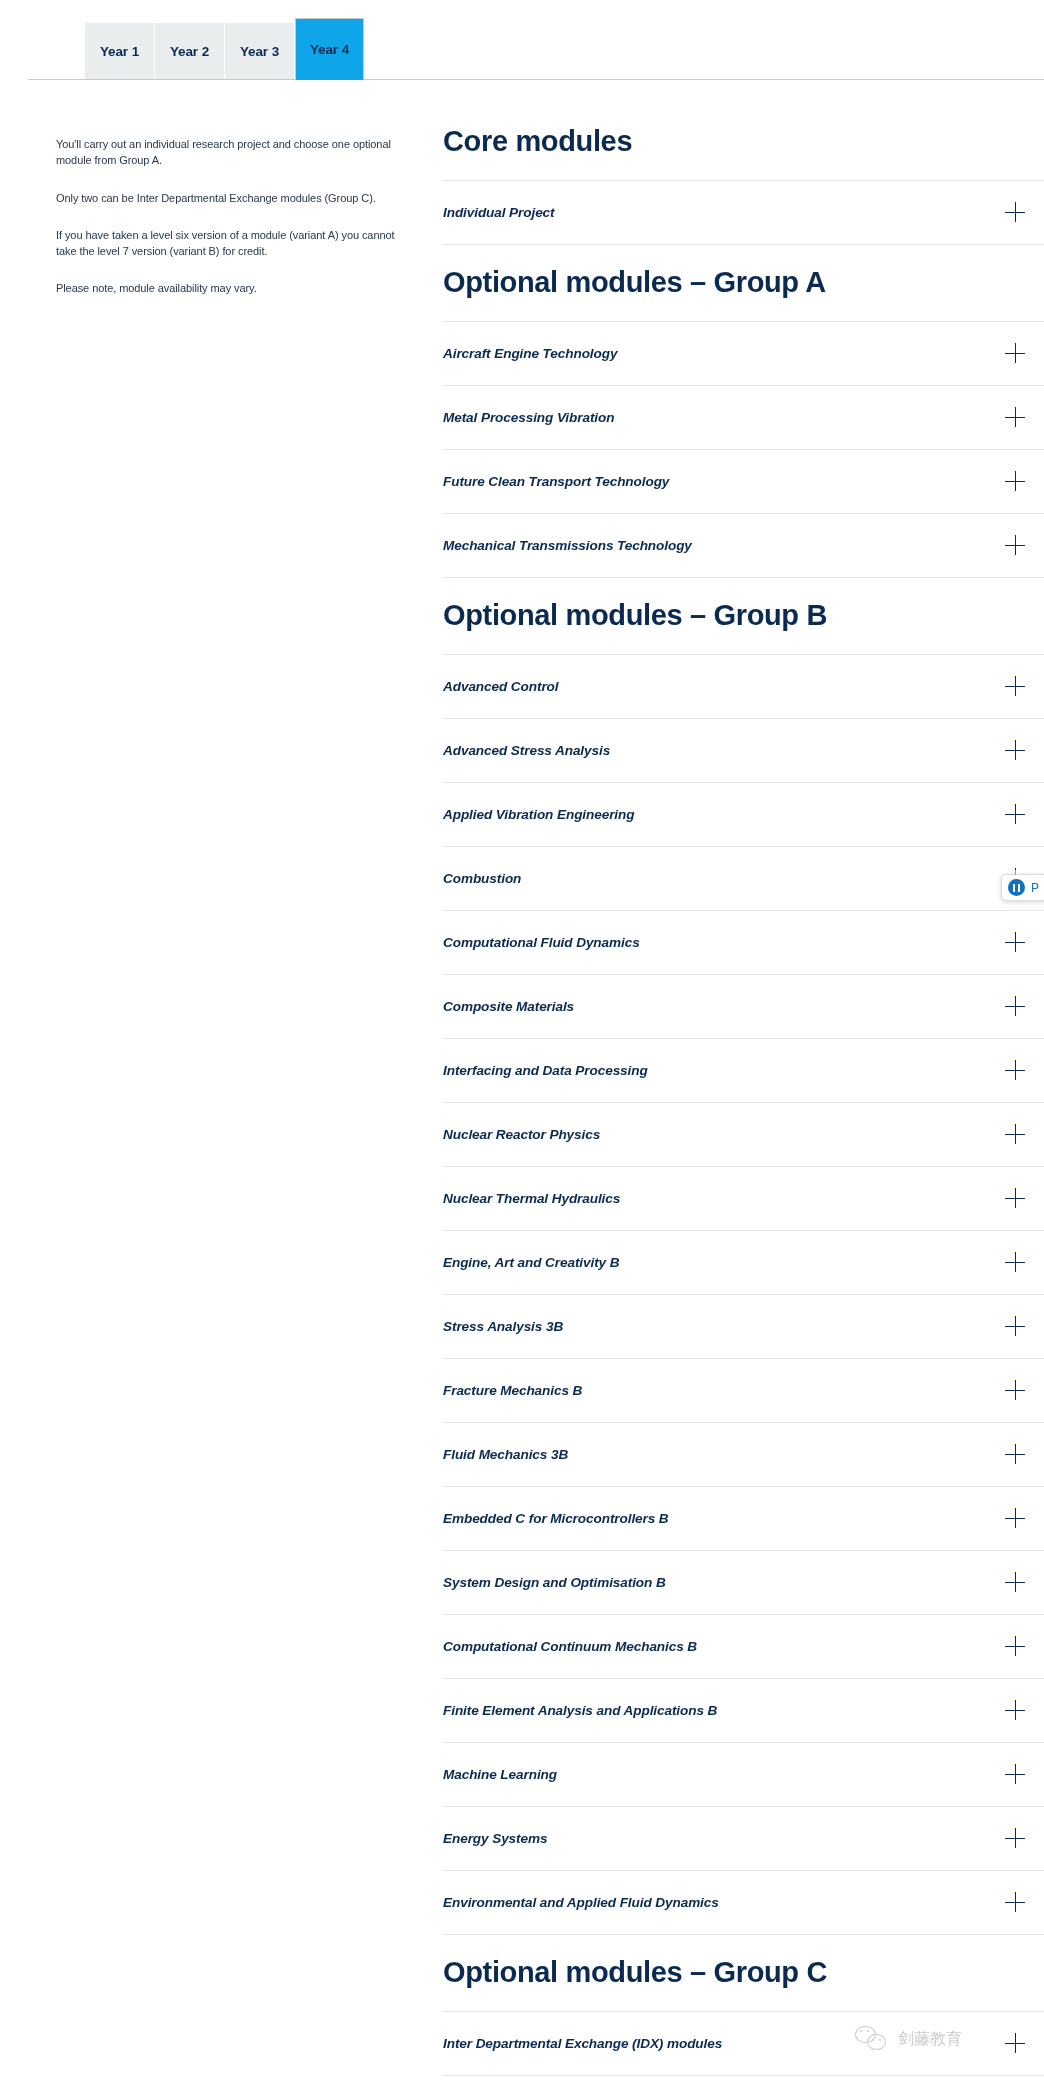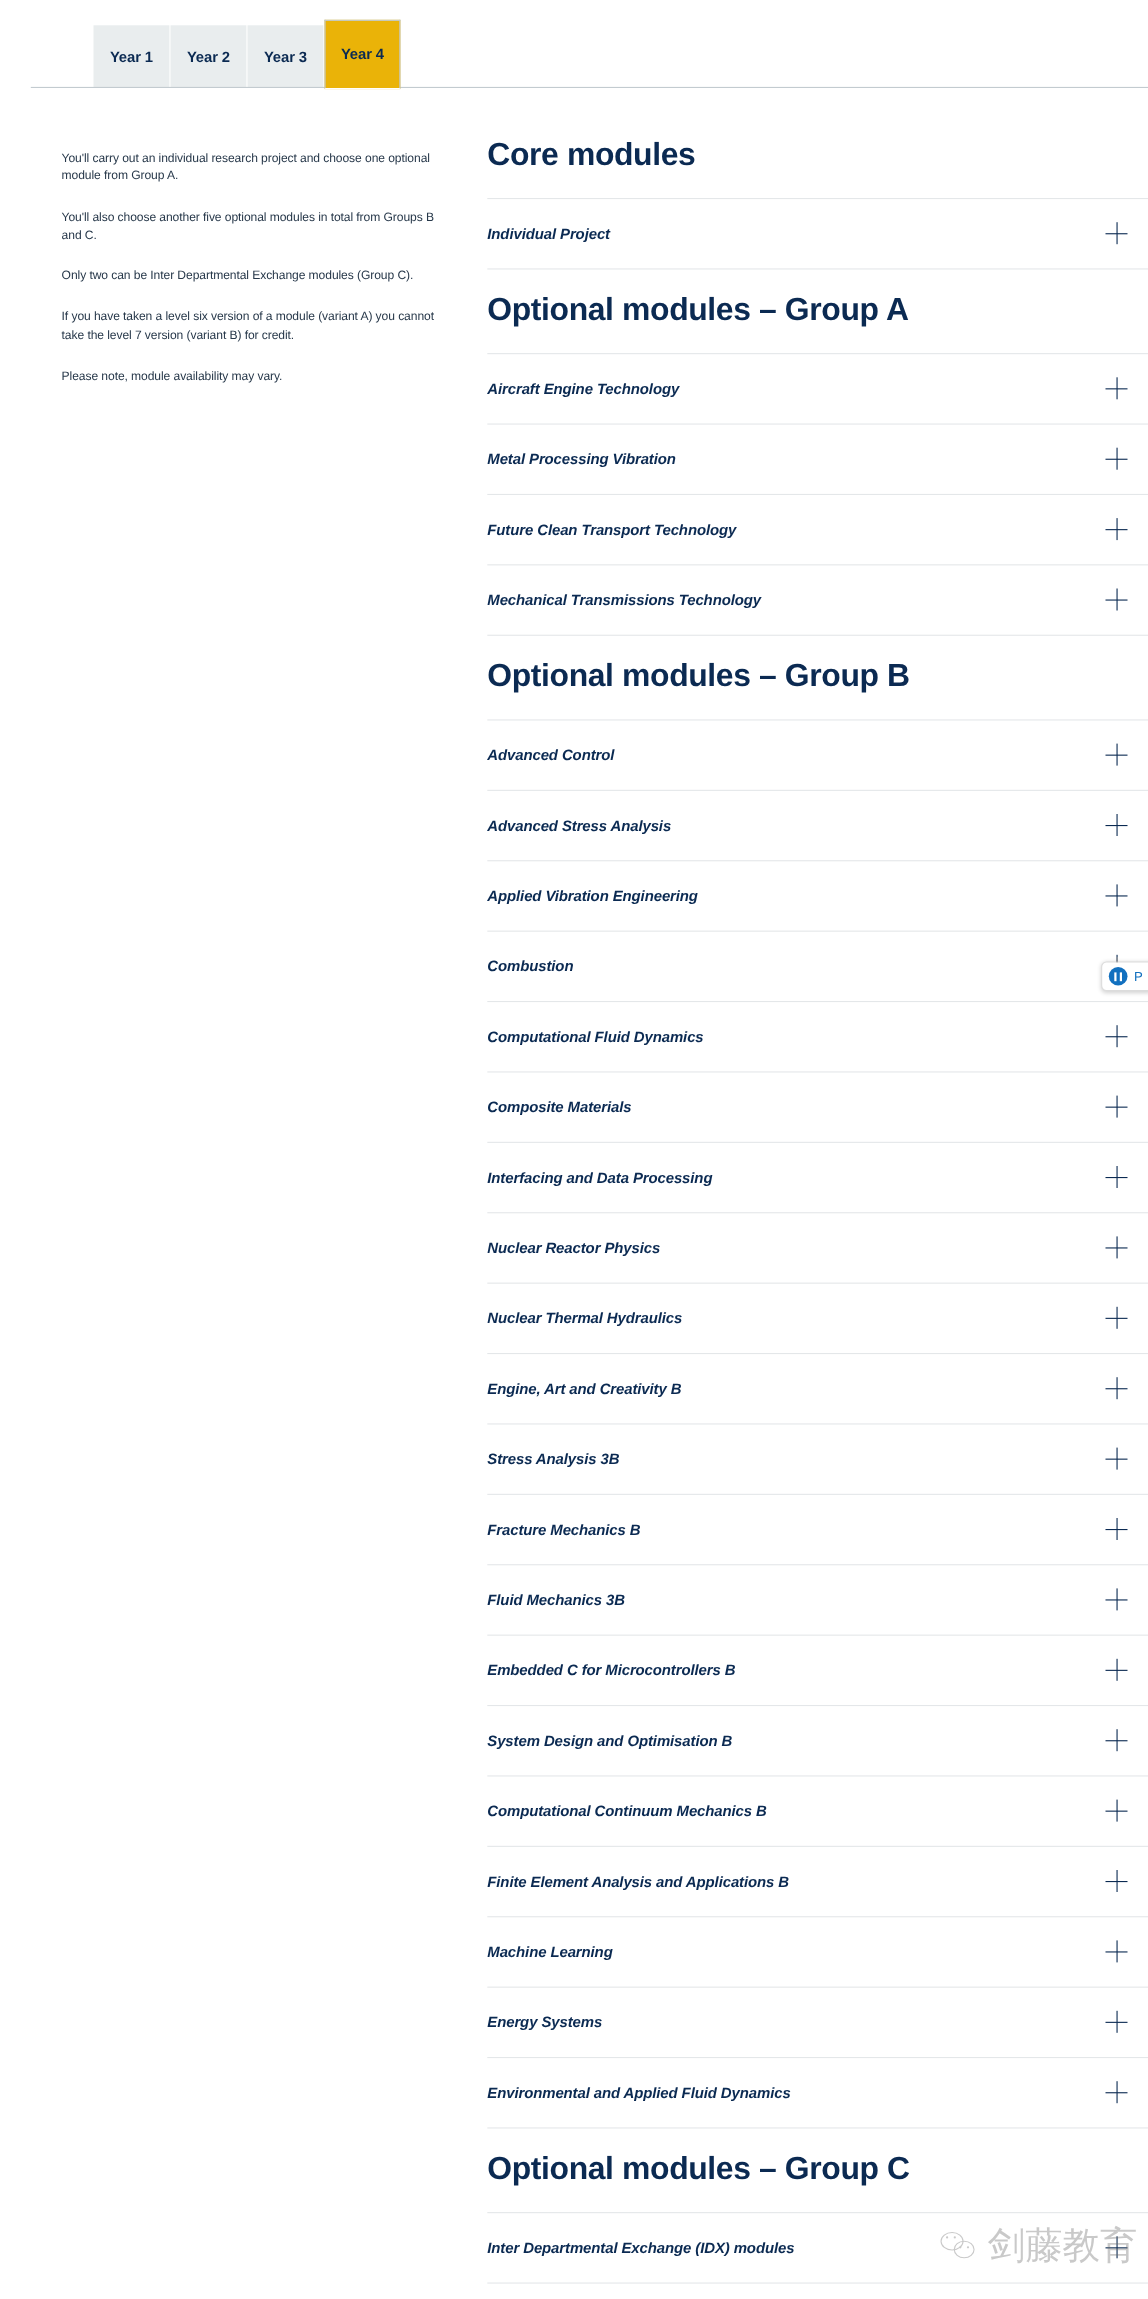"Year 4" .tab.active { background: #eab308 -> #0ea5e9 }
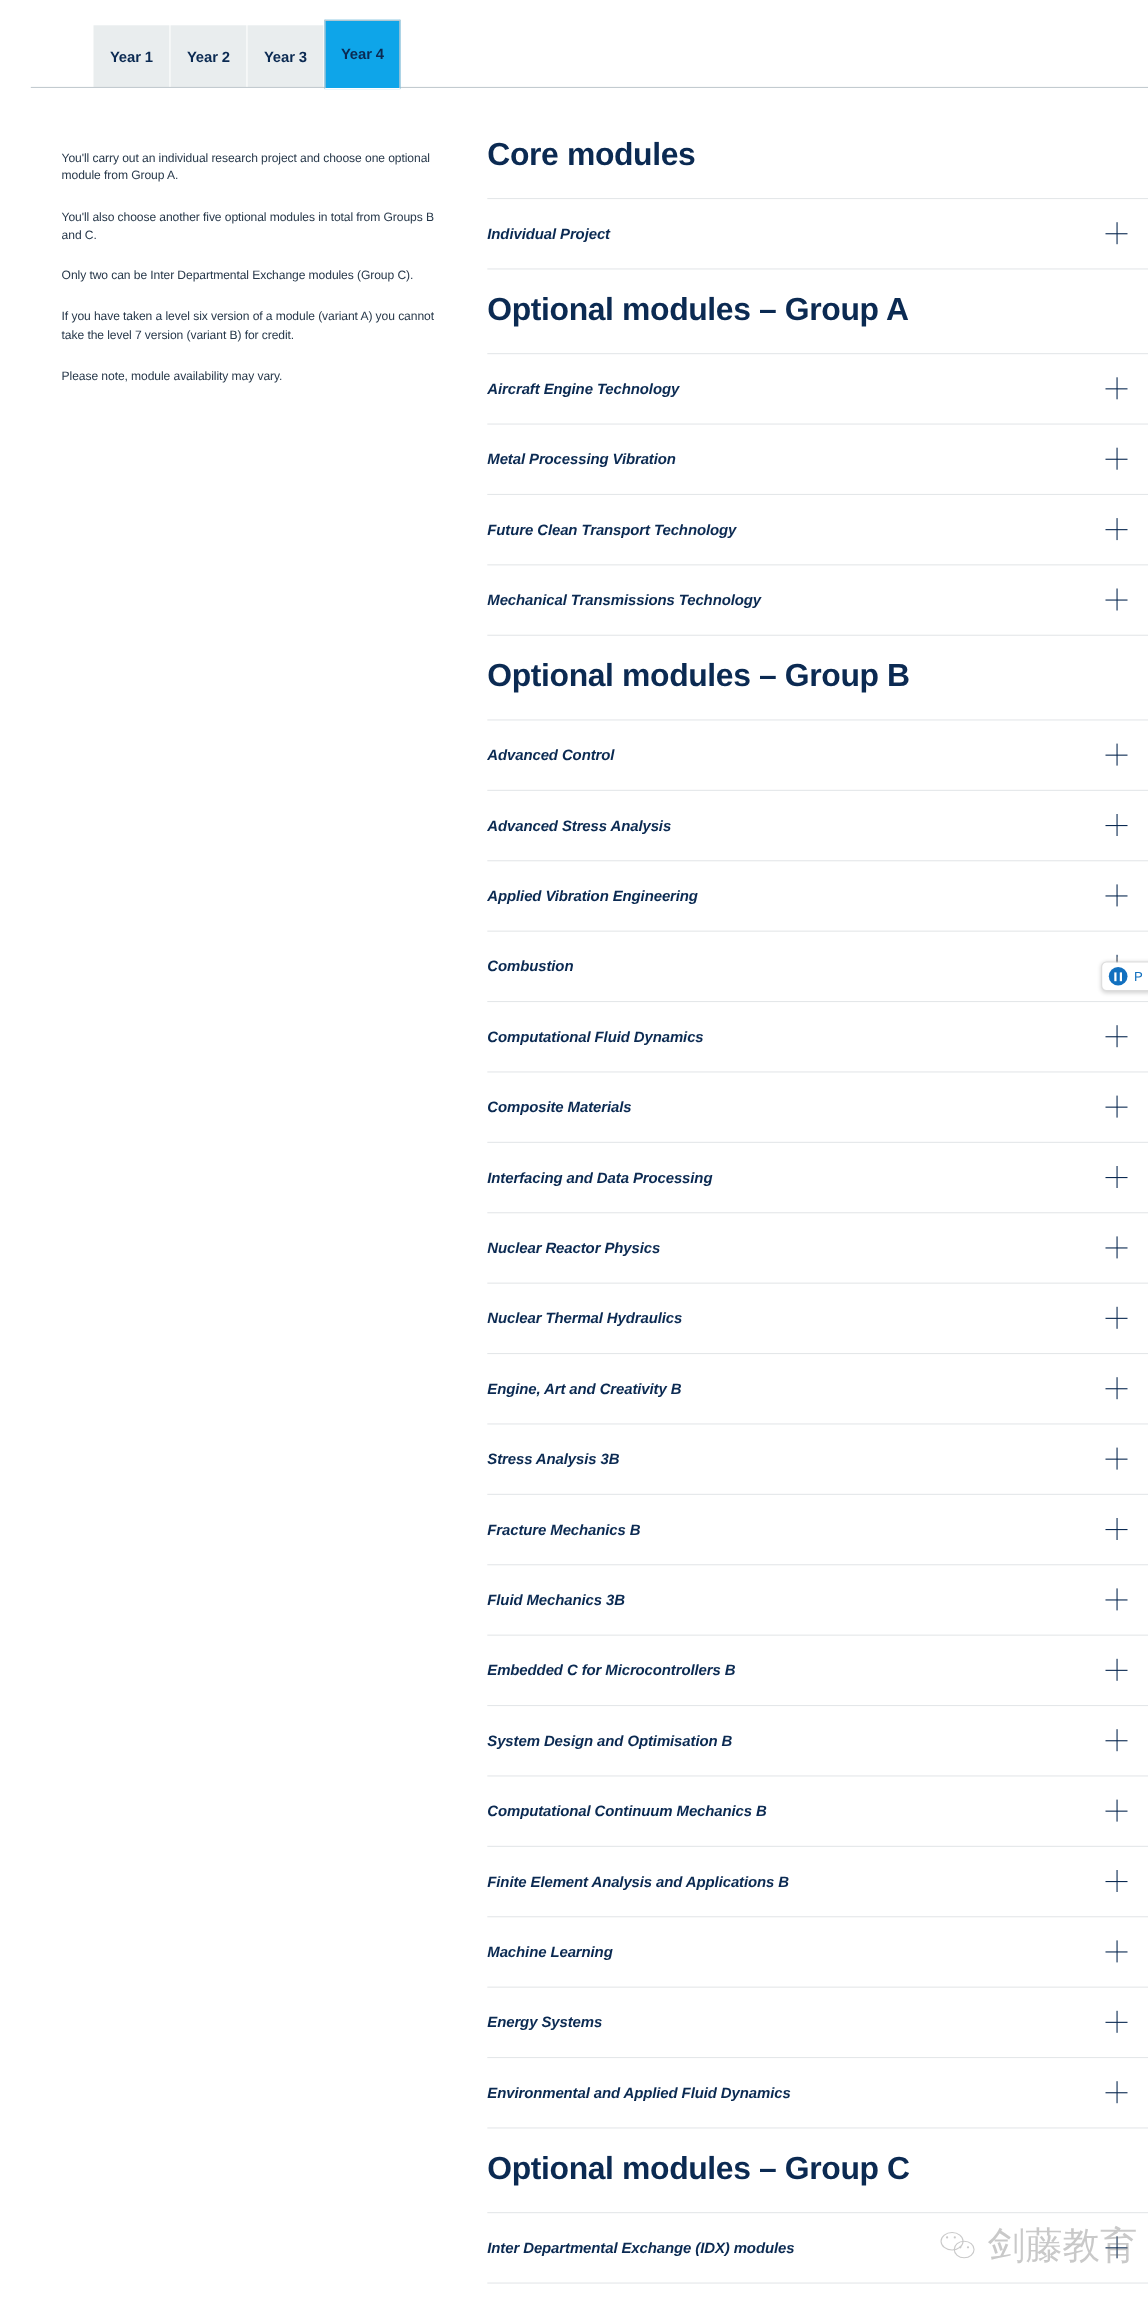"You'll also choose another five" p { html: <p>You'll also choose another five optional modules in total from Groups B and C.</p> -> none }
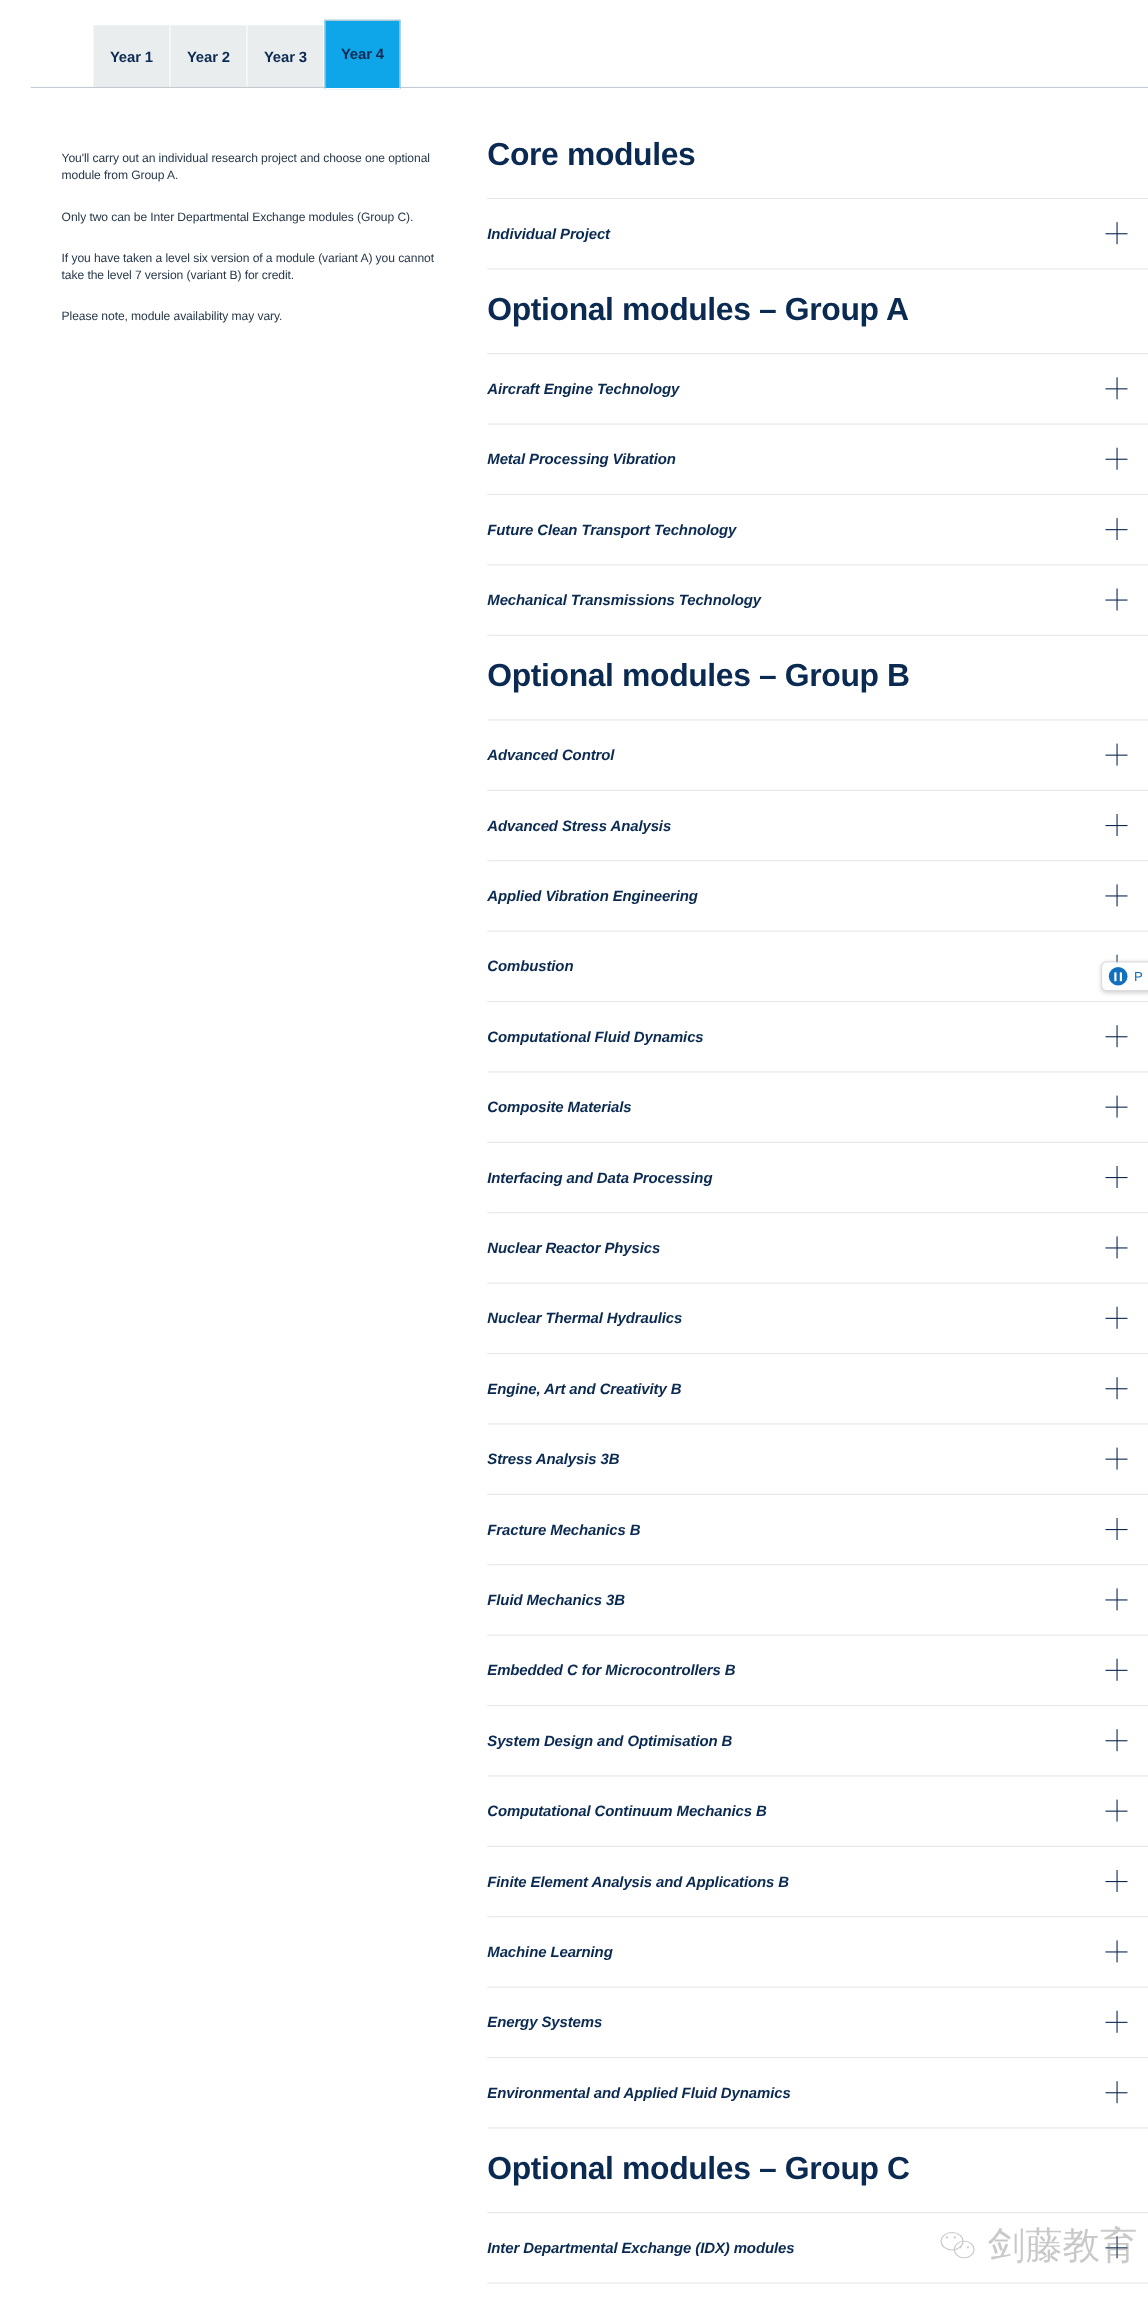"剑藤教育" #watermark .wm-text { font-size: 34px -> 16px }
